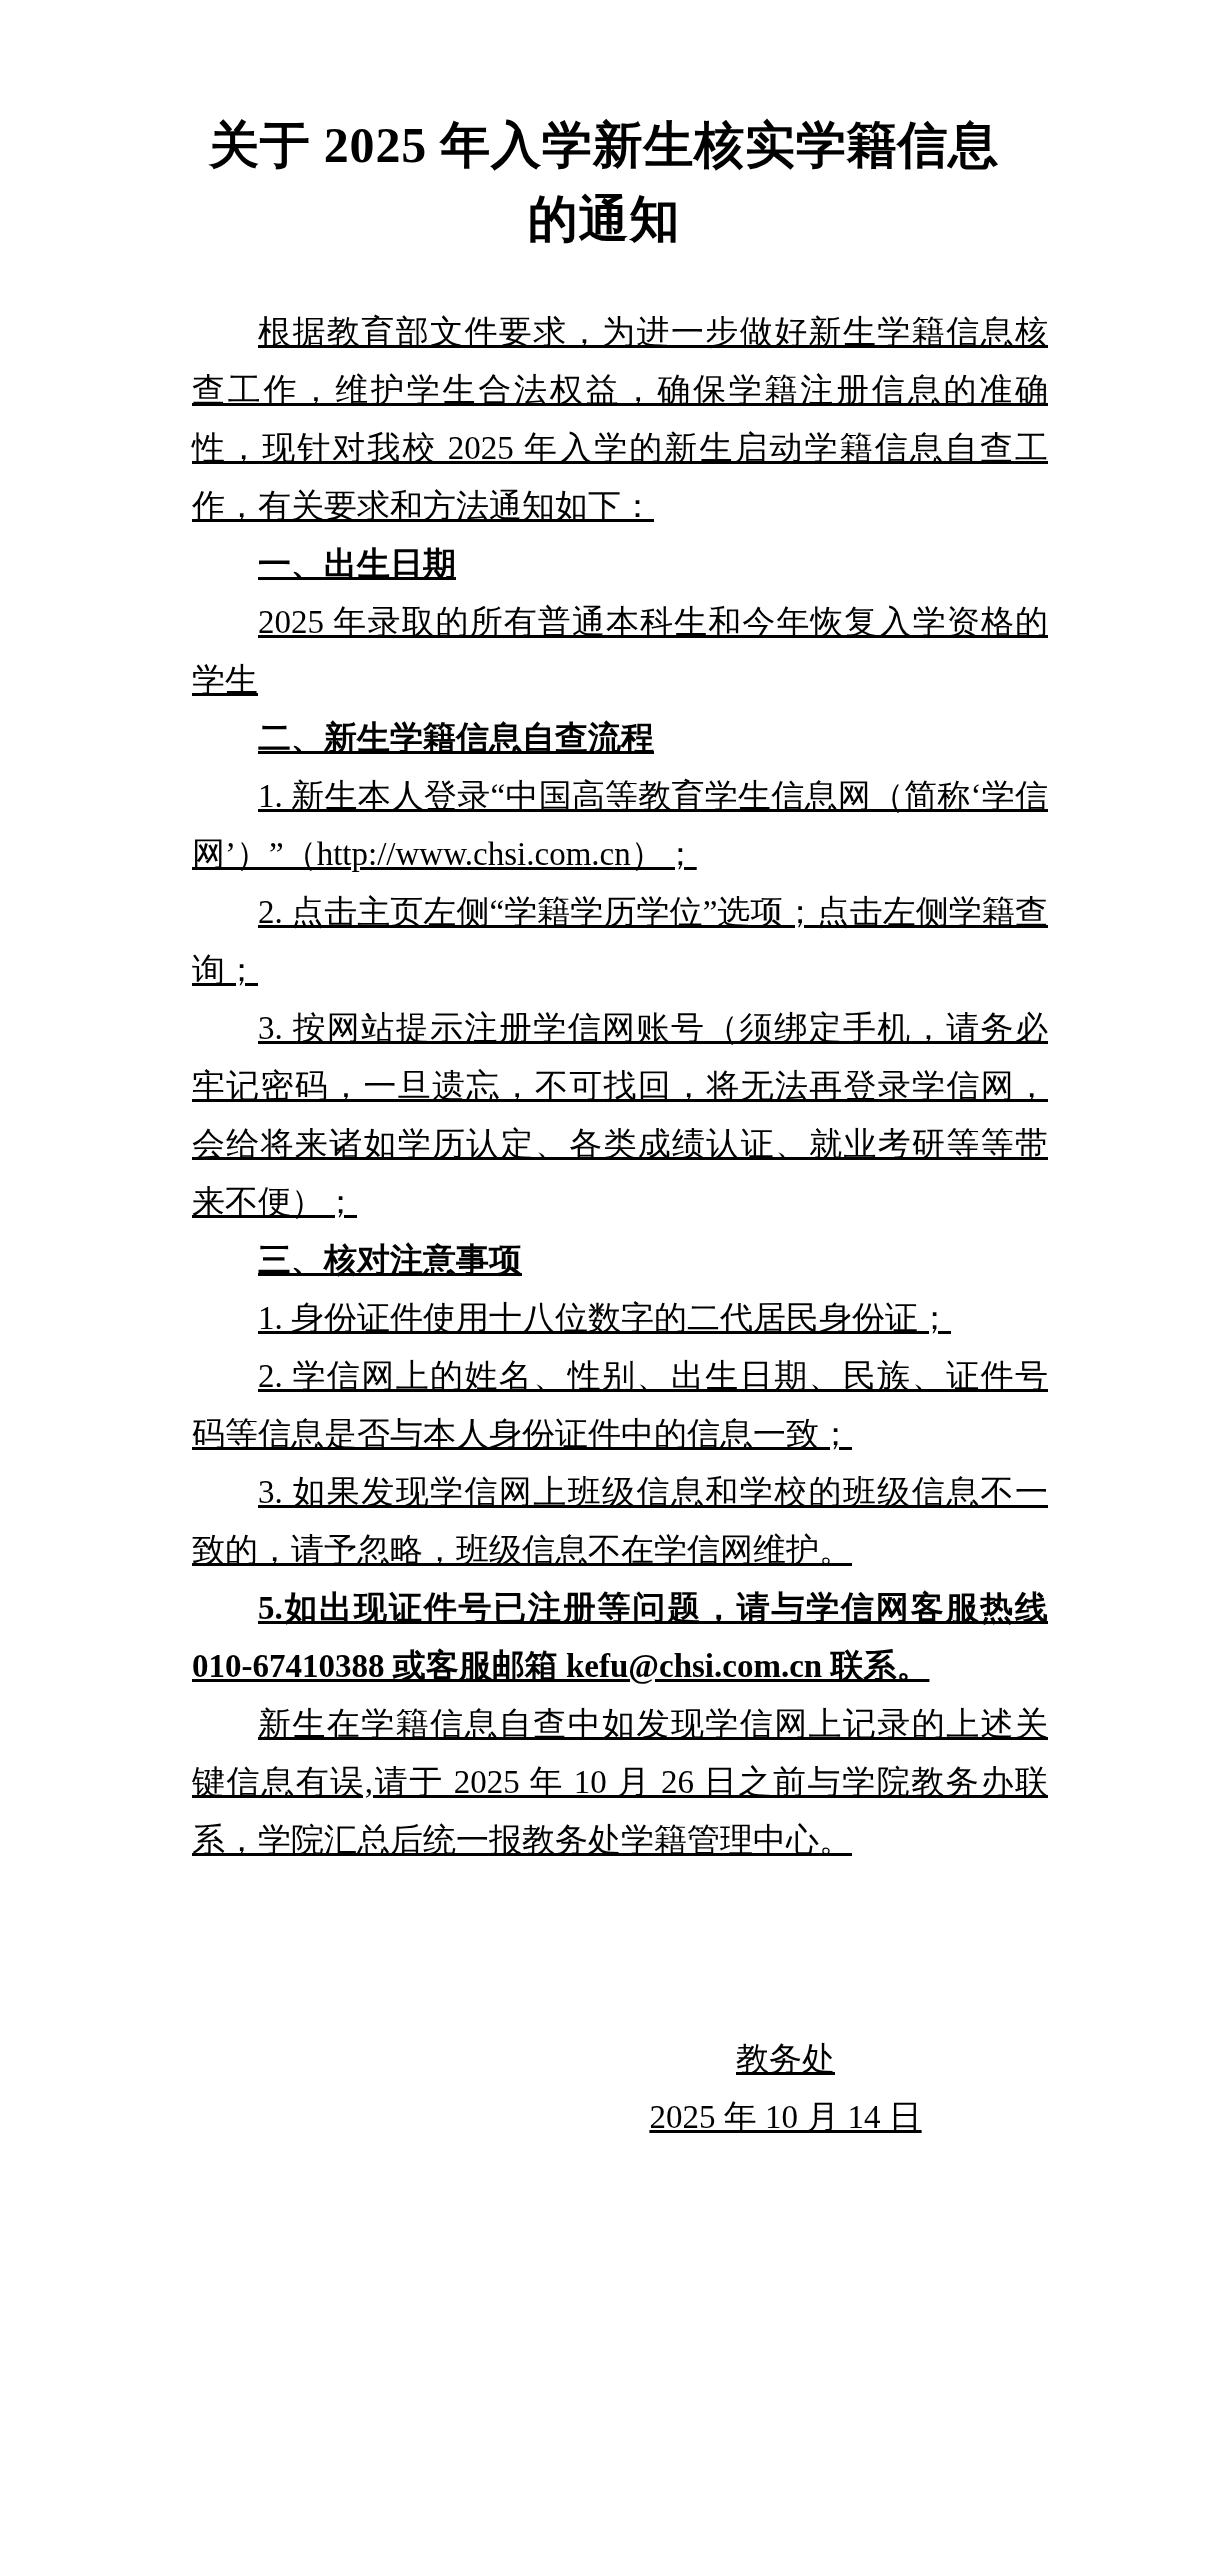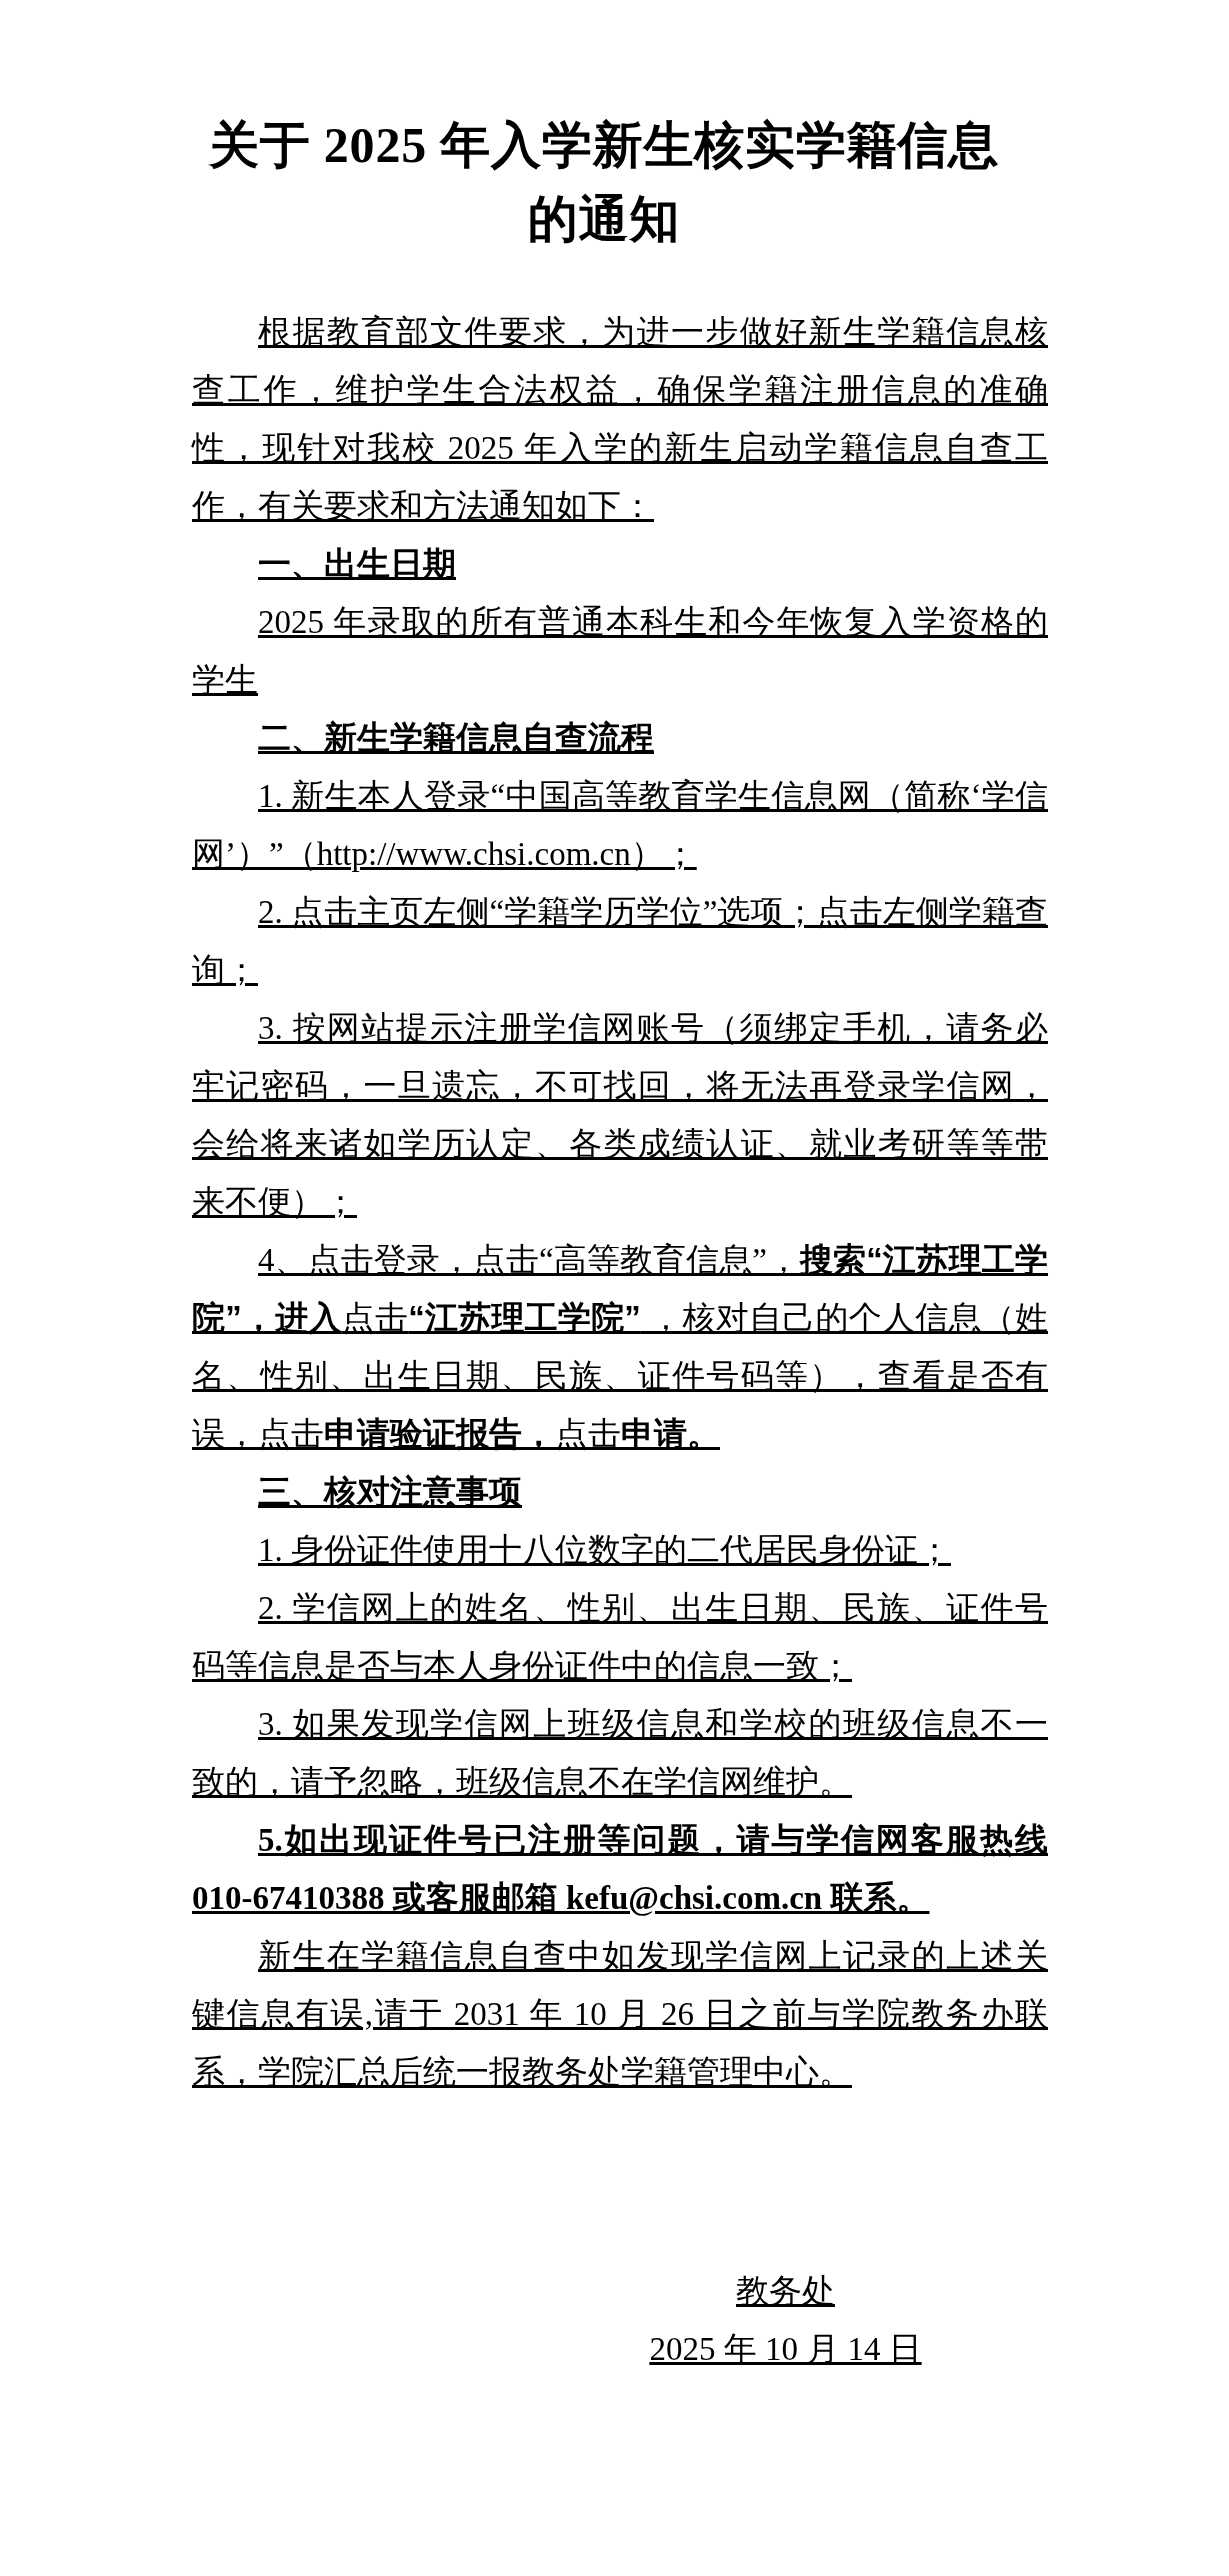"4、点击登录，点击“高等教育信息”，搜索“江苏理工学院”，进入点击“江苏理工学院" p { html: <p><span>4、点击登录，点击“高等教育信息”，</span><span>搜索“江苏理工学院”，进入</span><span>点击</span><span>“江苏理工学院”</span><span> ，核对自己的个人信息（姓名、性别、出生日期、民族、证件号码等），查看是否有误，点击</span><span>申请验证报告，</span><span>点击</span><span>申请。</span></p> -> none }
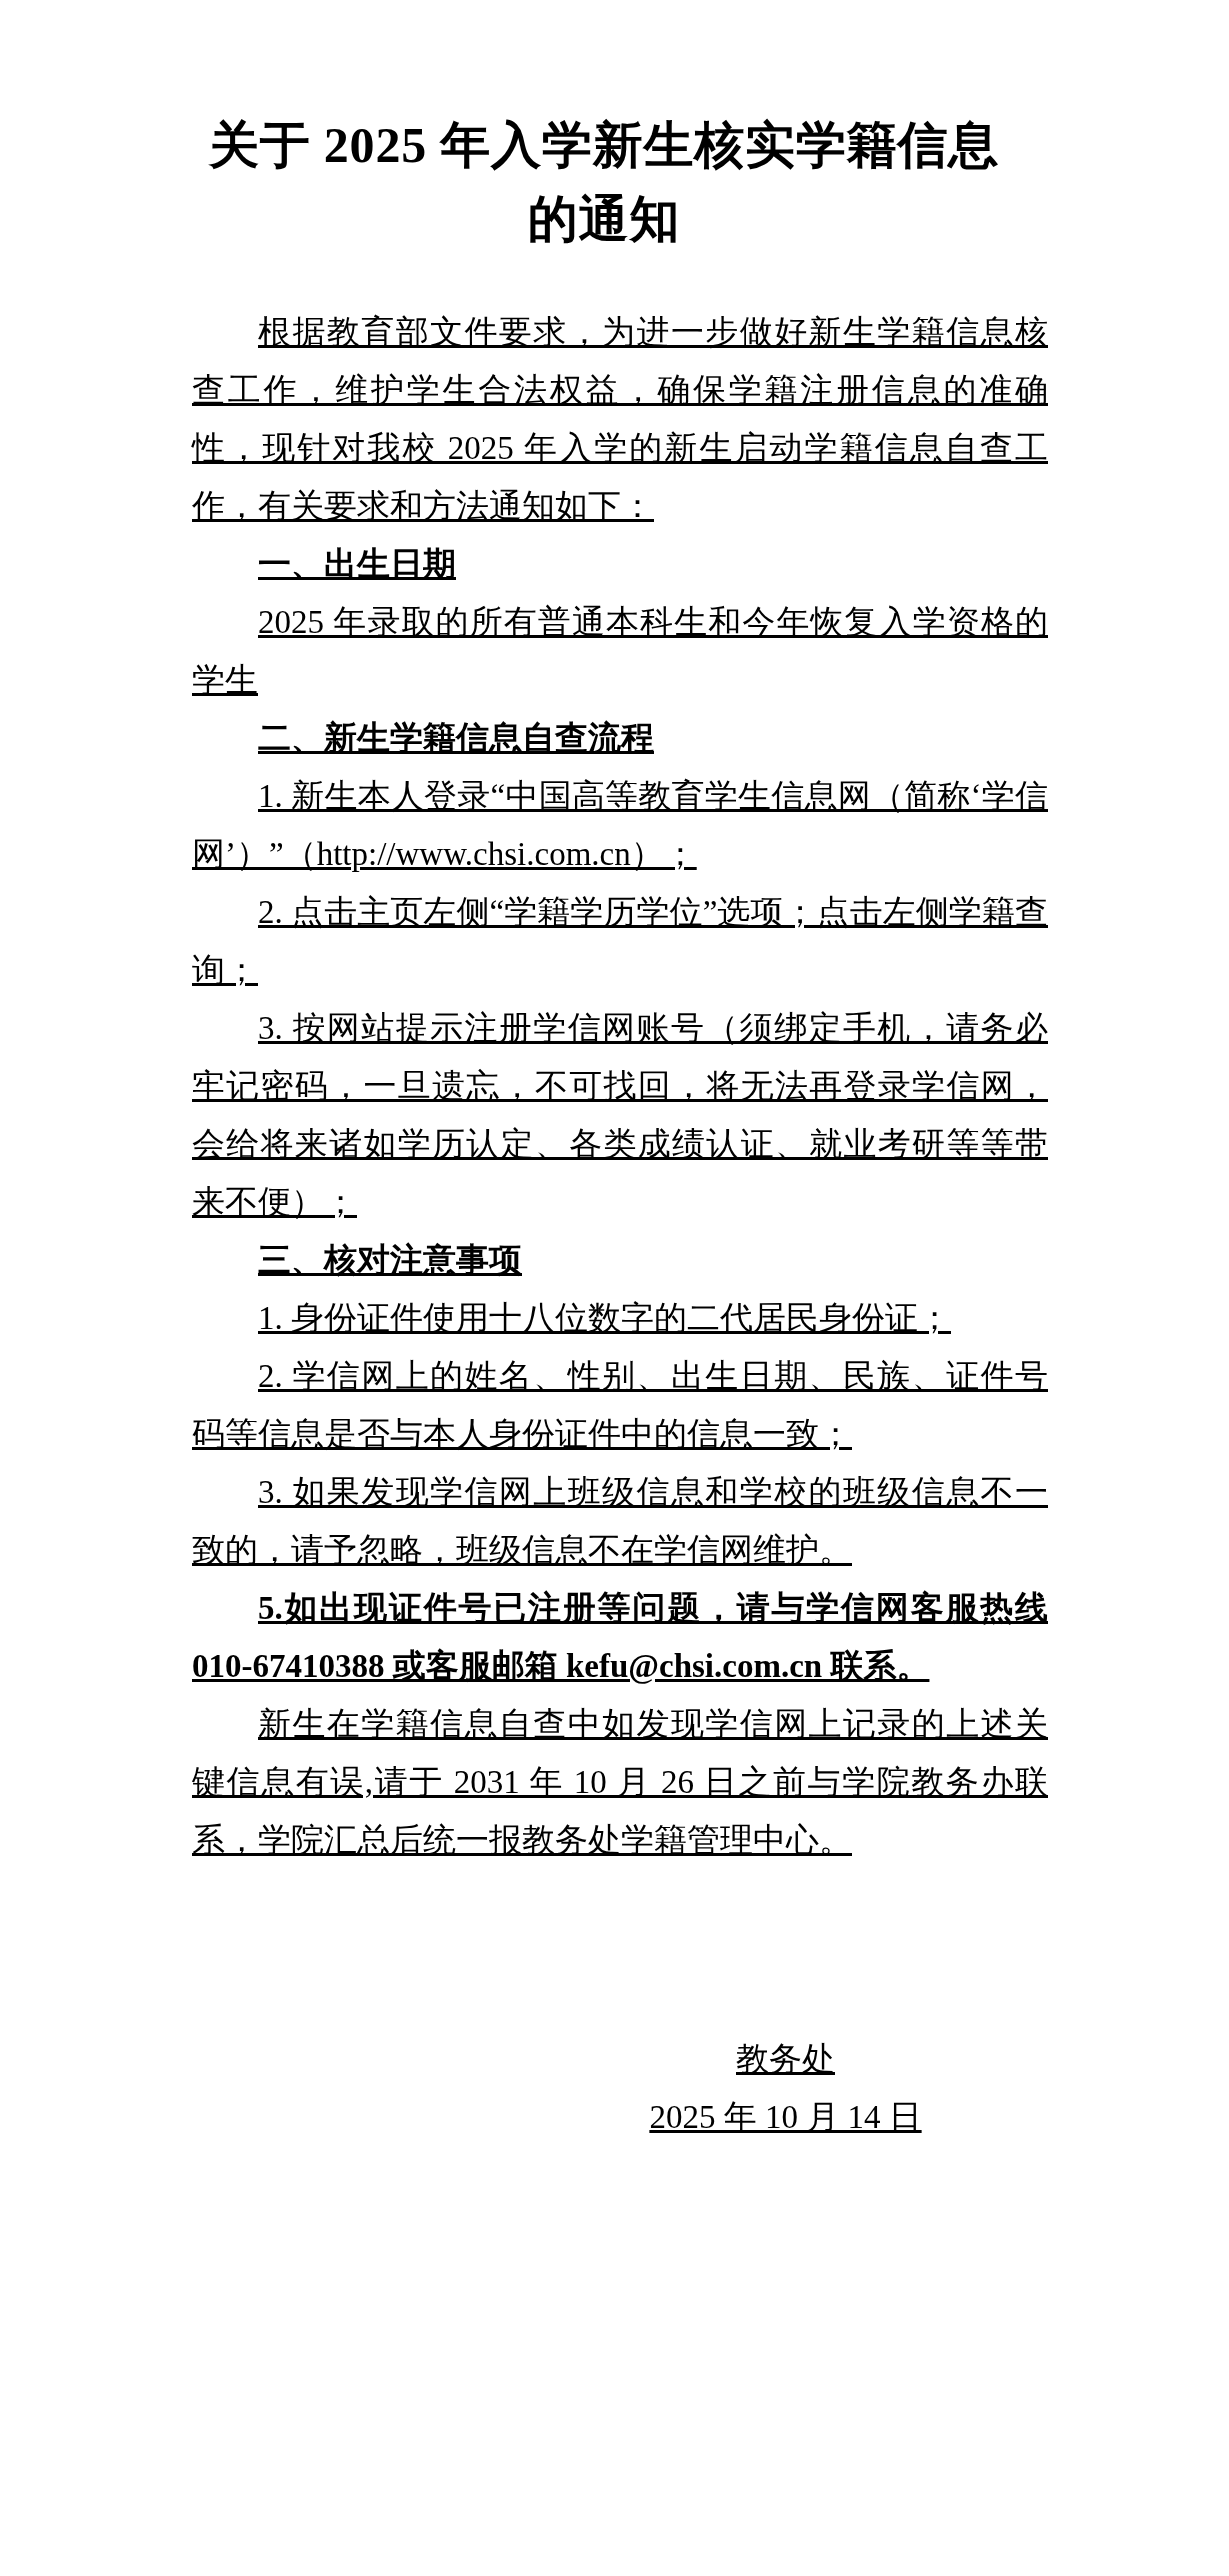"新生在学籍信息自查中如发现学信网上记录的上述关键信息有误,请于 2031 年" p { text: 2031 -> 2025 }
